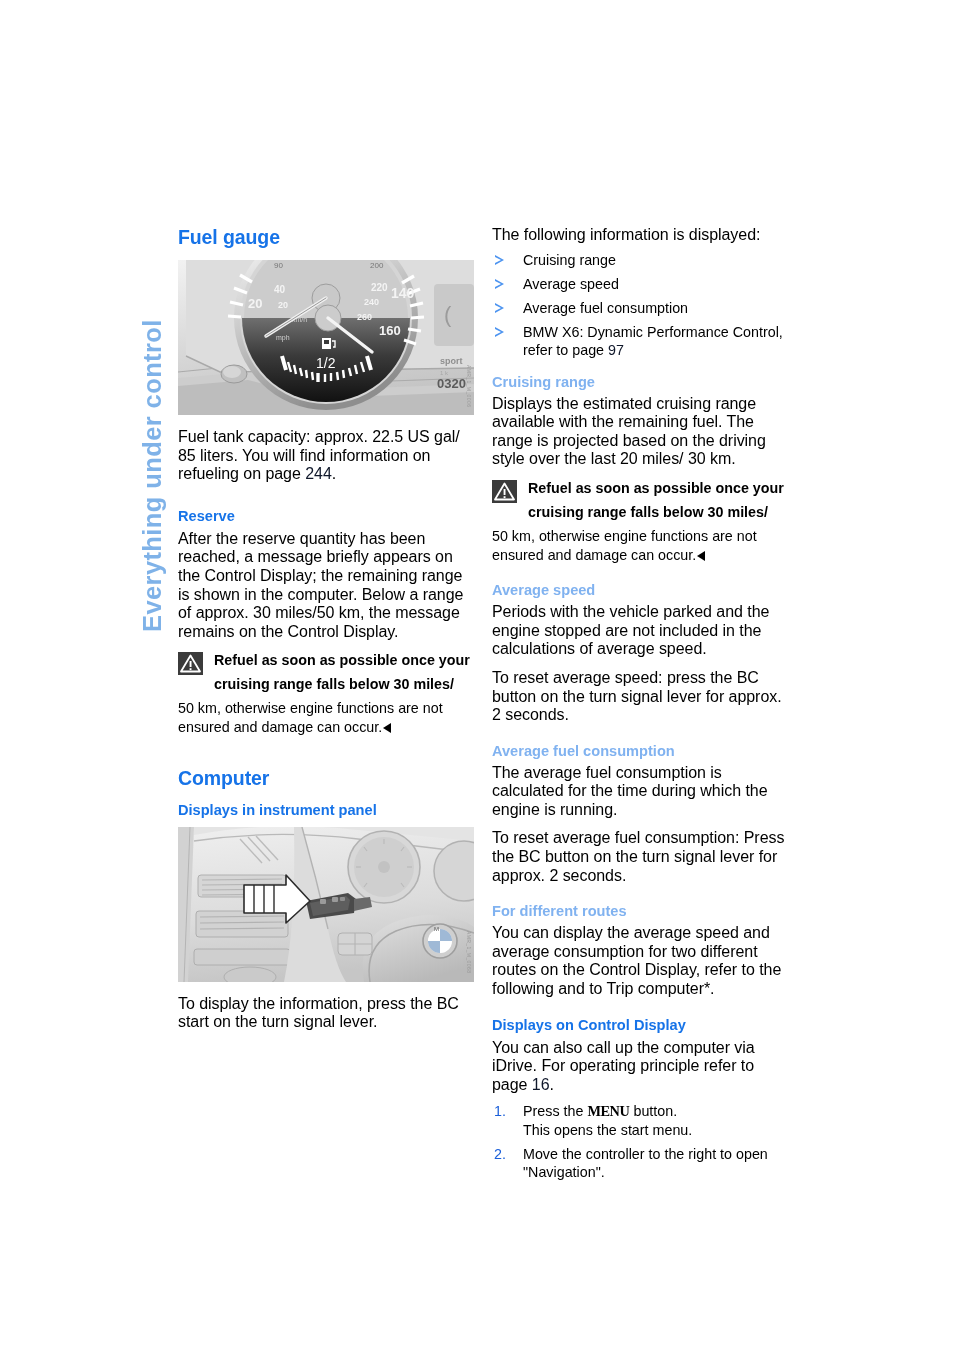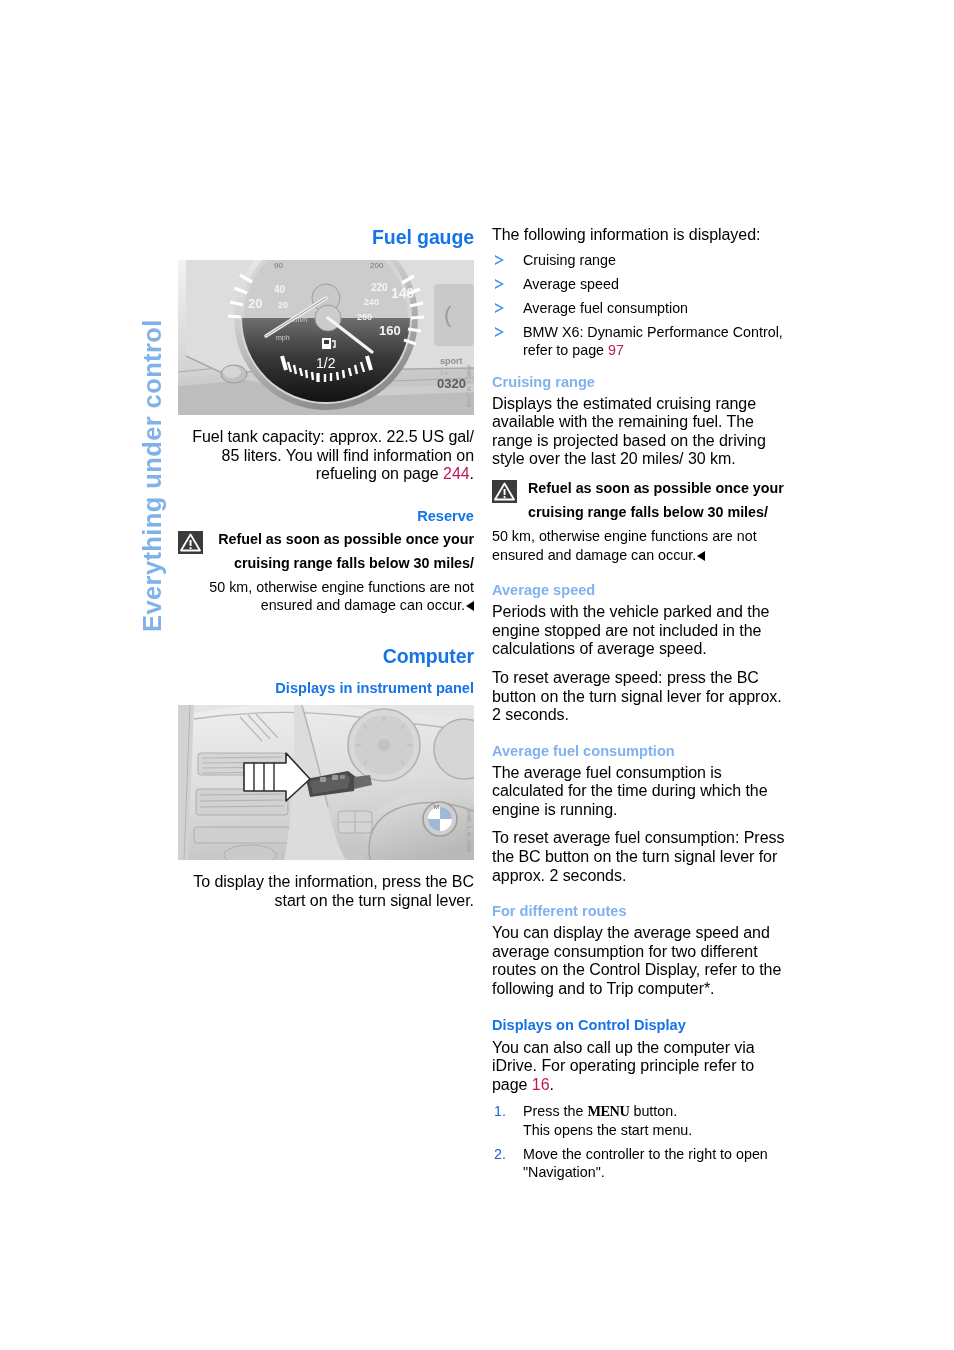"Fuel gauge" .col-left { text-align: right -> none }
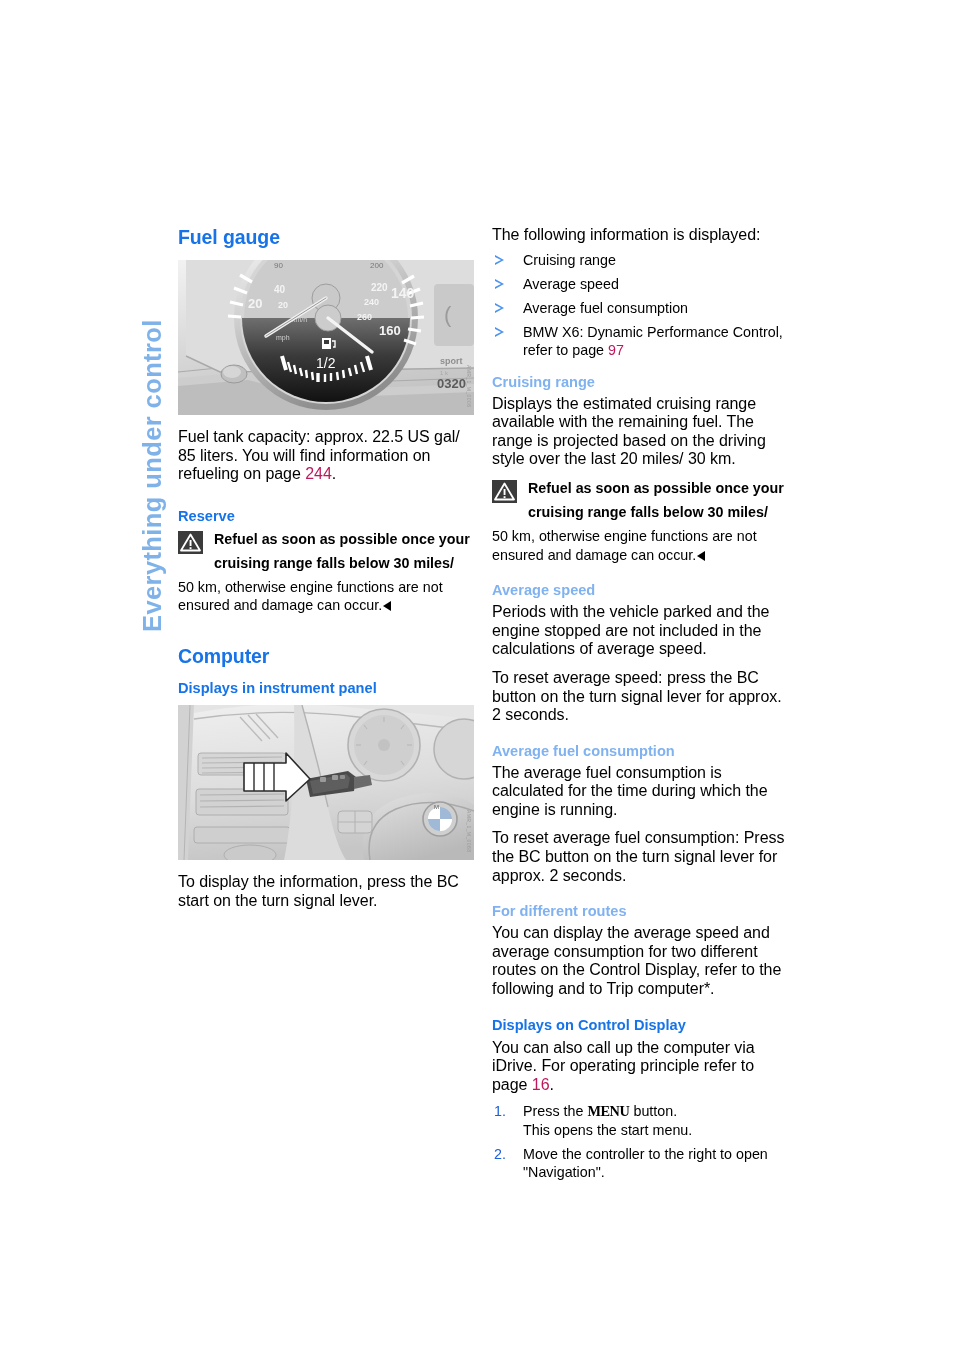"97" .xref { color: #be185d -> #0f172a }
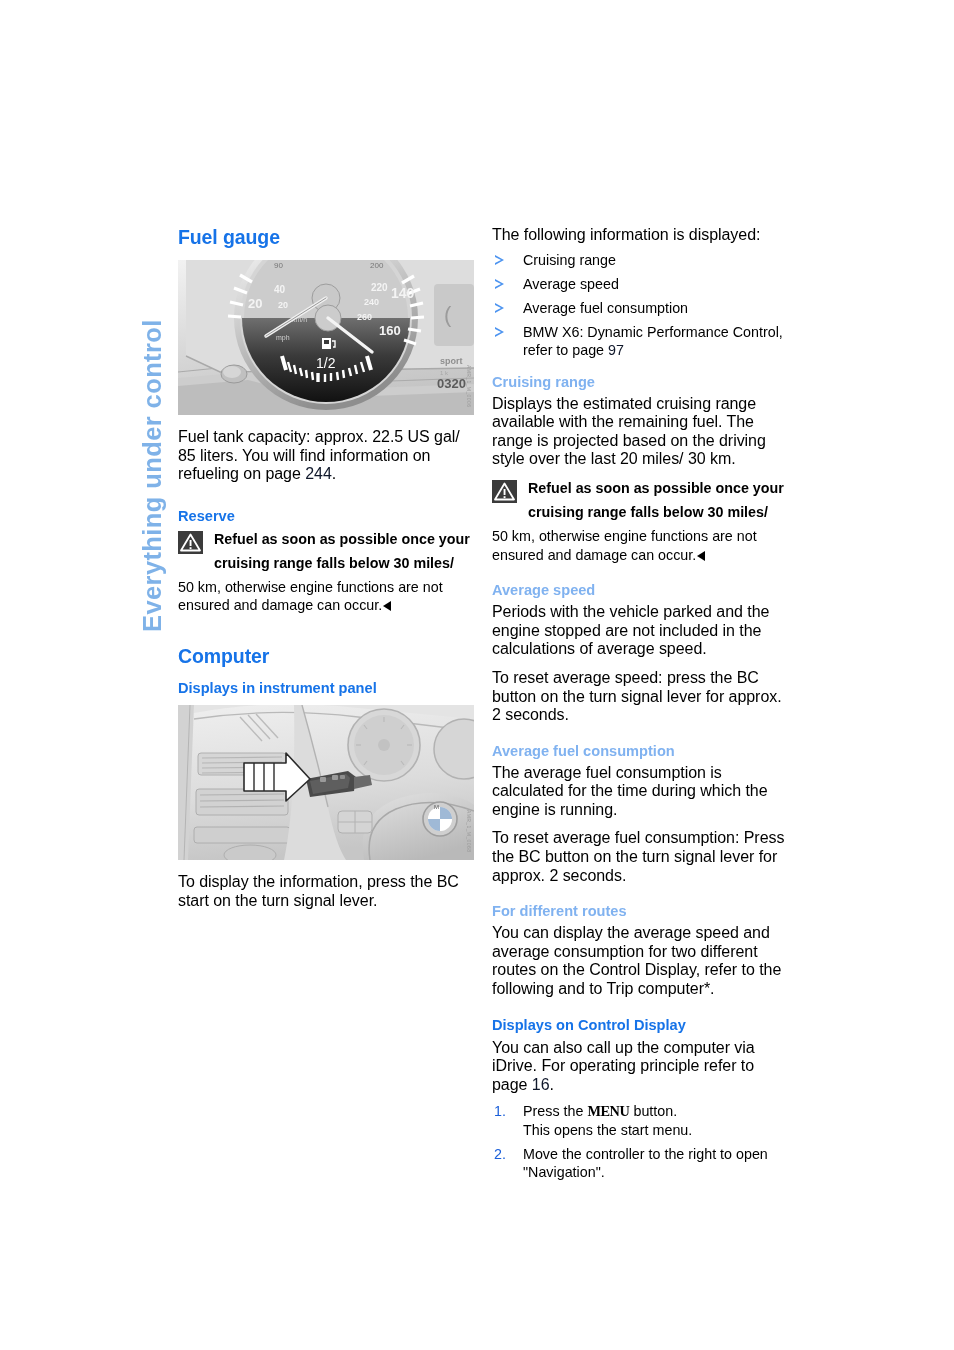"After the reserve quantity has" p.body { html: none -> <p>After the reserve quantity has been reached, a message briefly appears on the Control Display; the remaining range is shown in the computer. Below a range of approx. 30 miles/50 km, the message remains on the Control Display.</p> }
